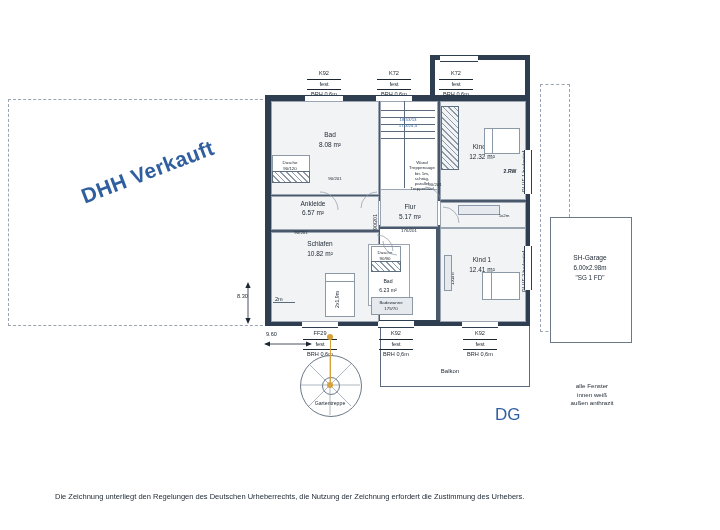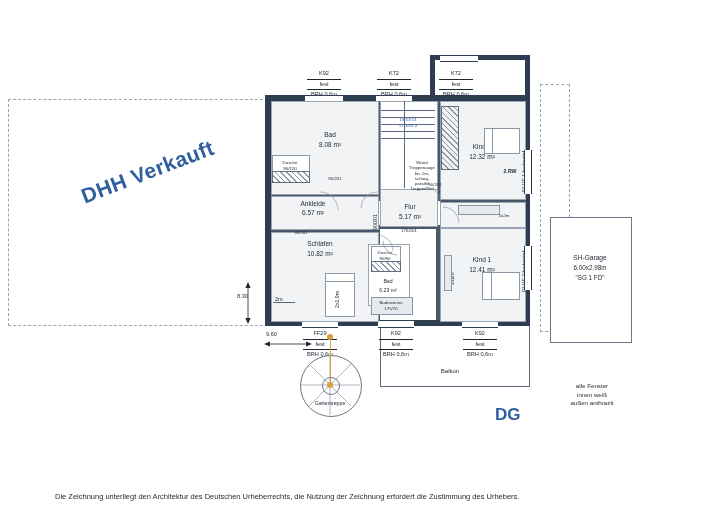"DG" .dg { font-weight: bold -> normal }
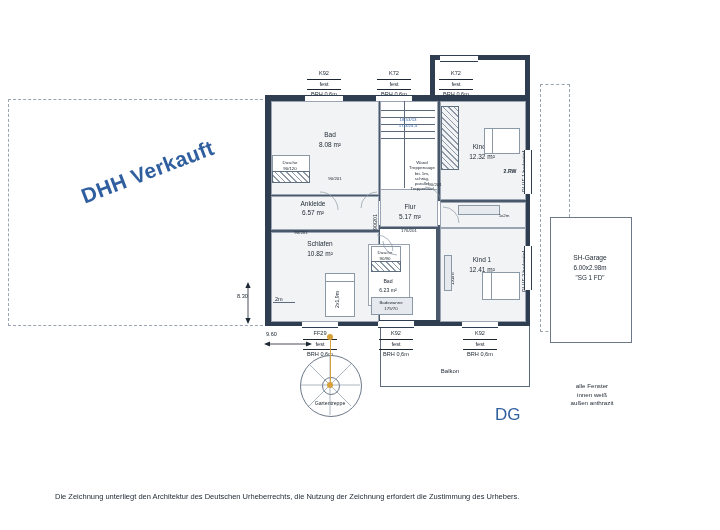"Die Zeichnung unterliegt den Architektur" div.footer { text: Architektur -> Regelungen }
